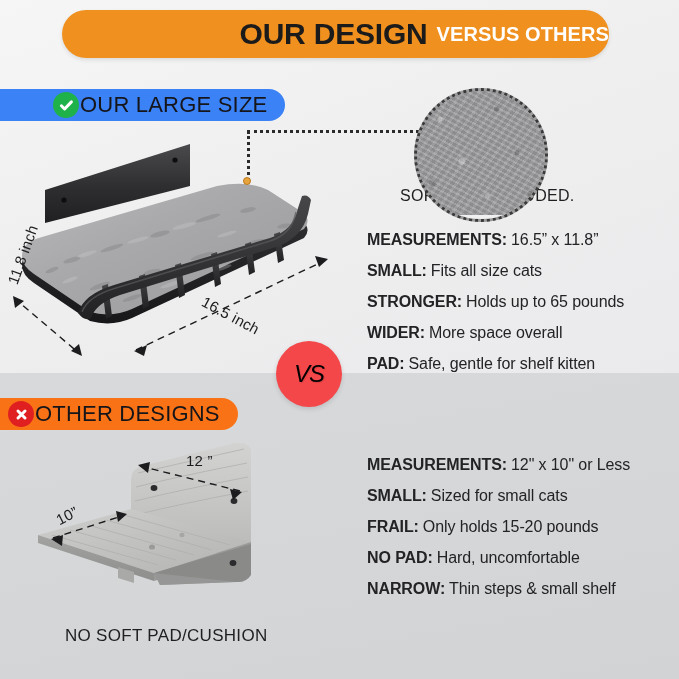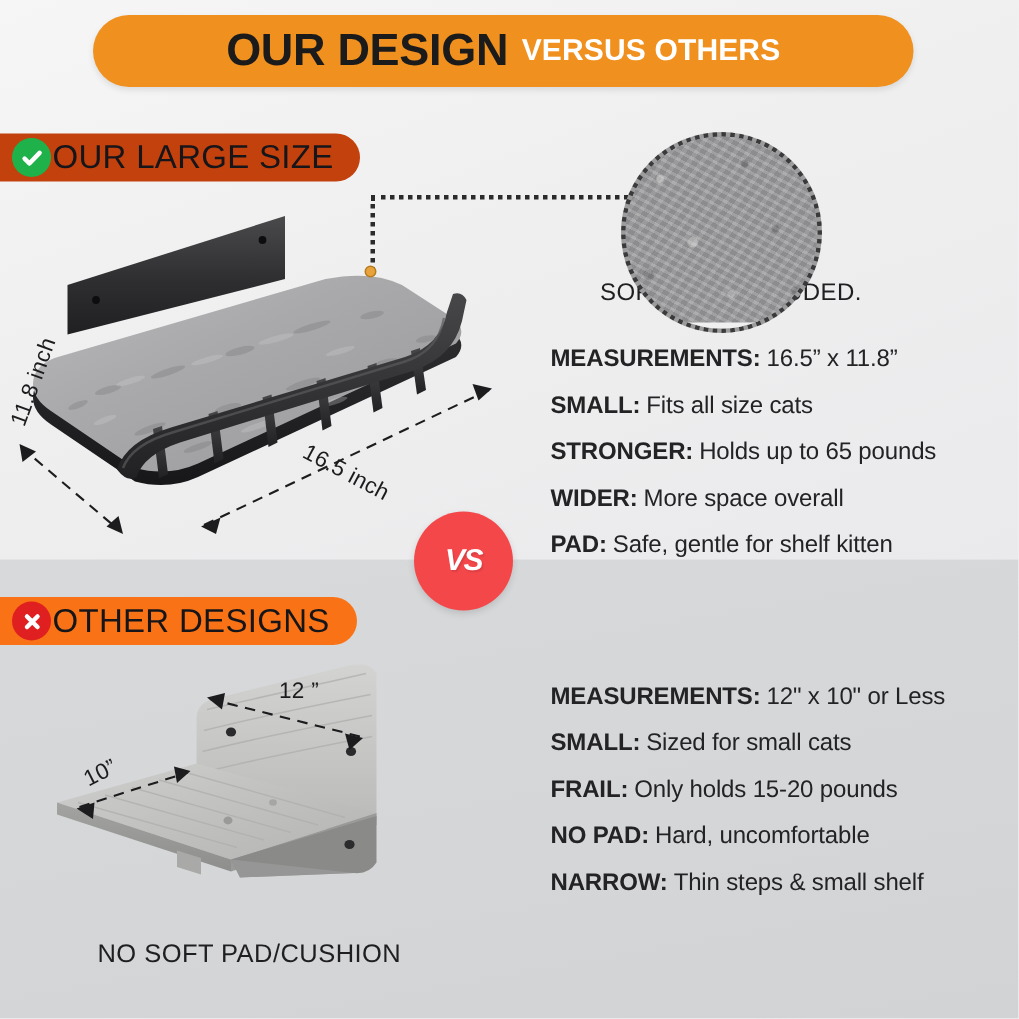"OUR DESIGN" .header-pill { justify-content: center -> flex-end }
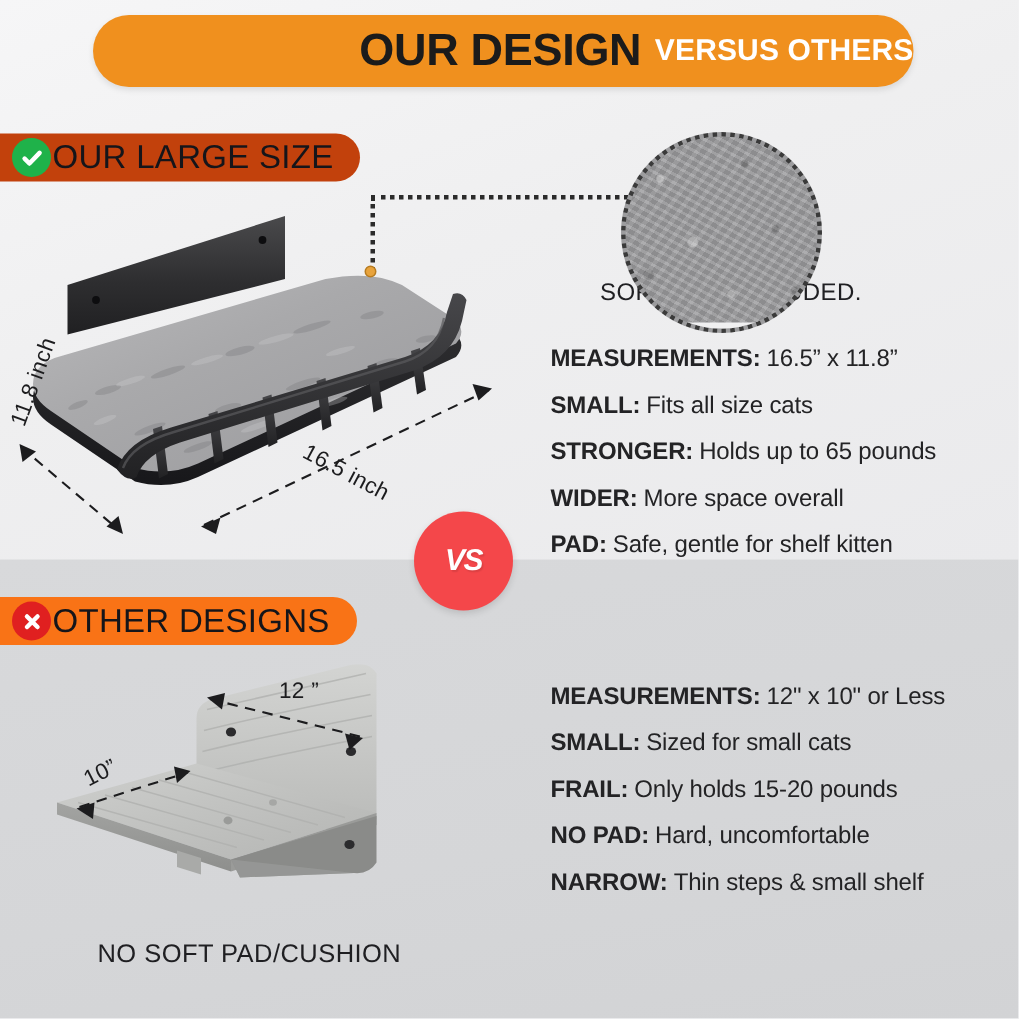"OUR LARGE SIZE" .badge-good { background: #c2410c -> #3b82f6; padding-left: none -> 45px }
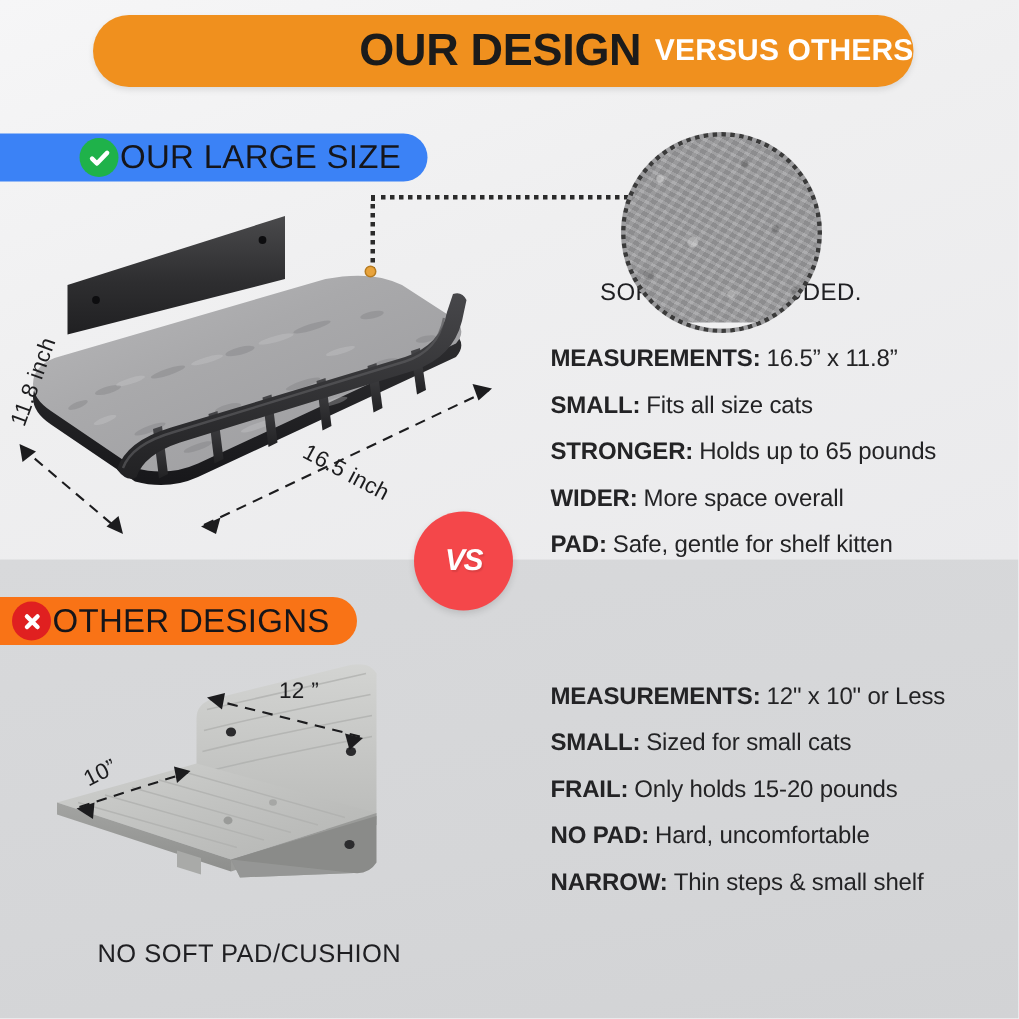"VS" .vs-badge span { color: #ffffff -> #000000; font-size: 20px -> 24px; font-weight: bold -> normal }
